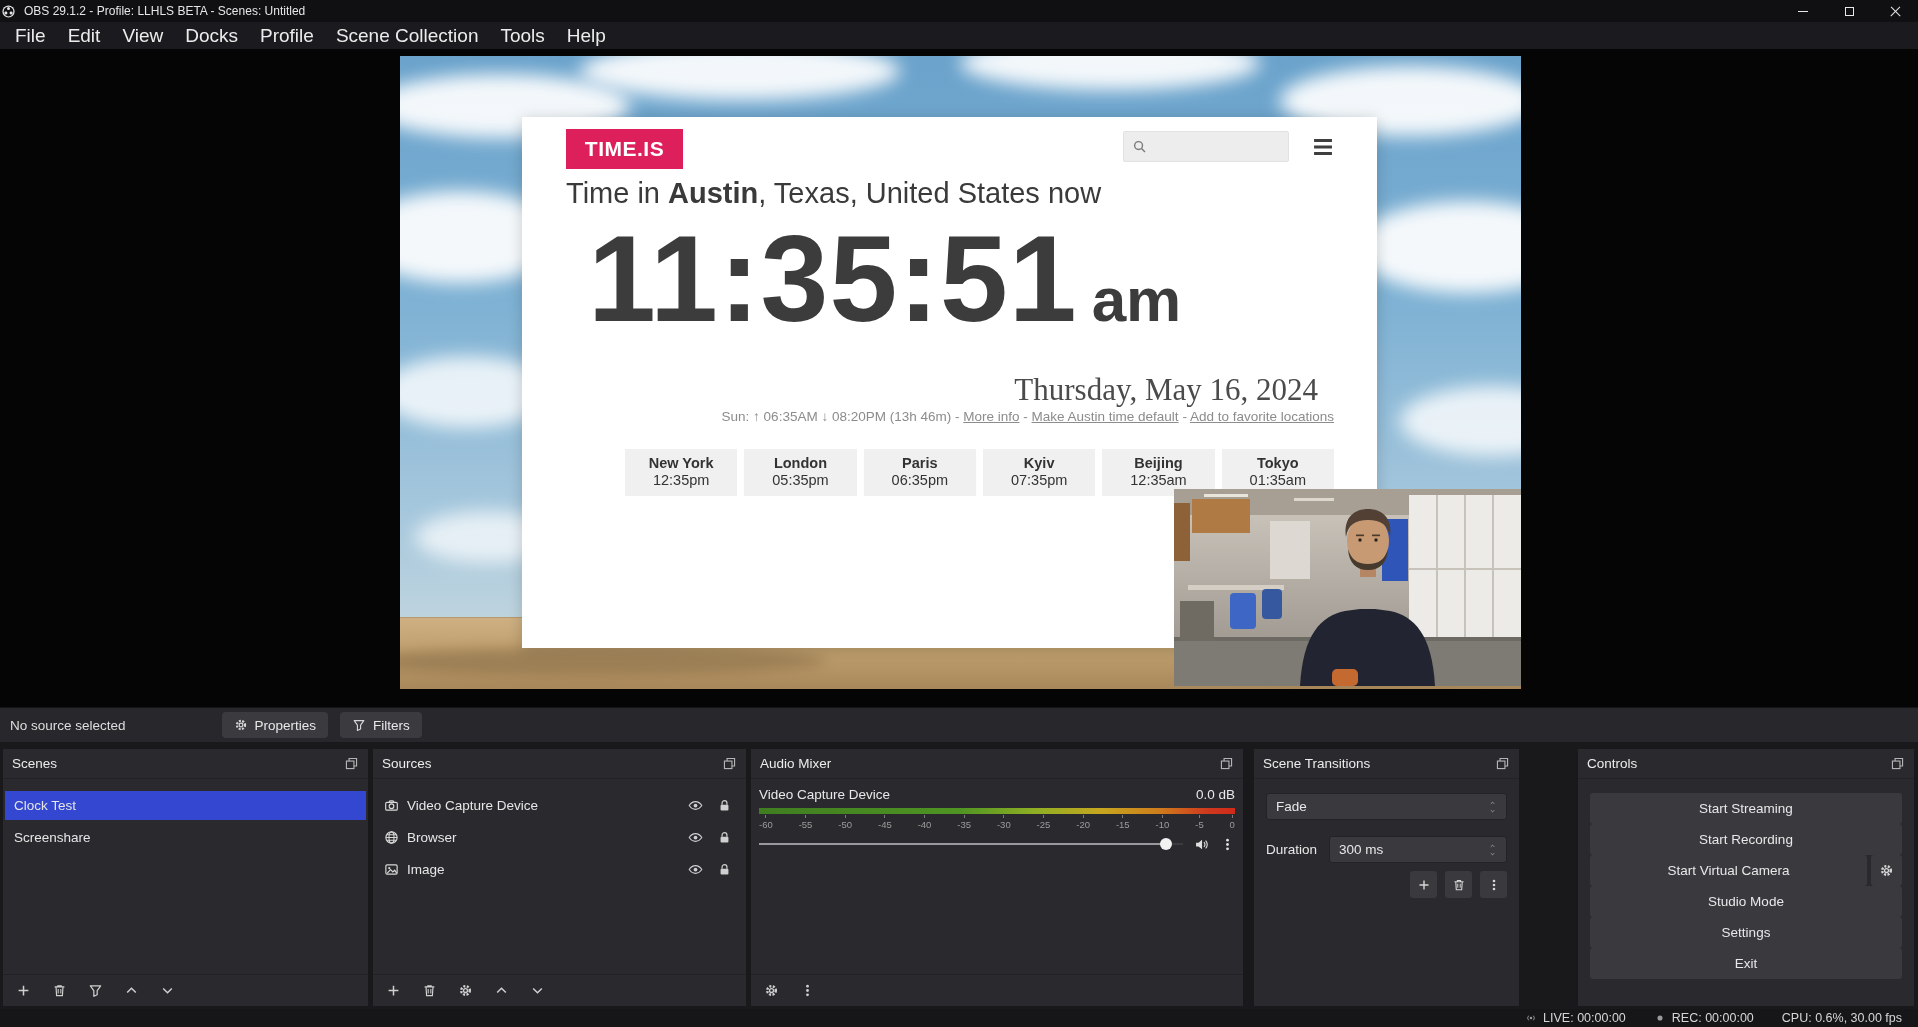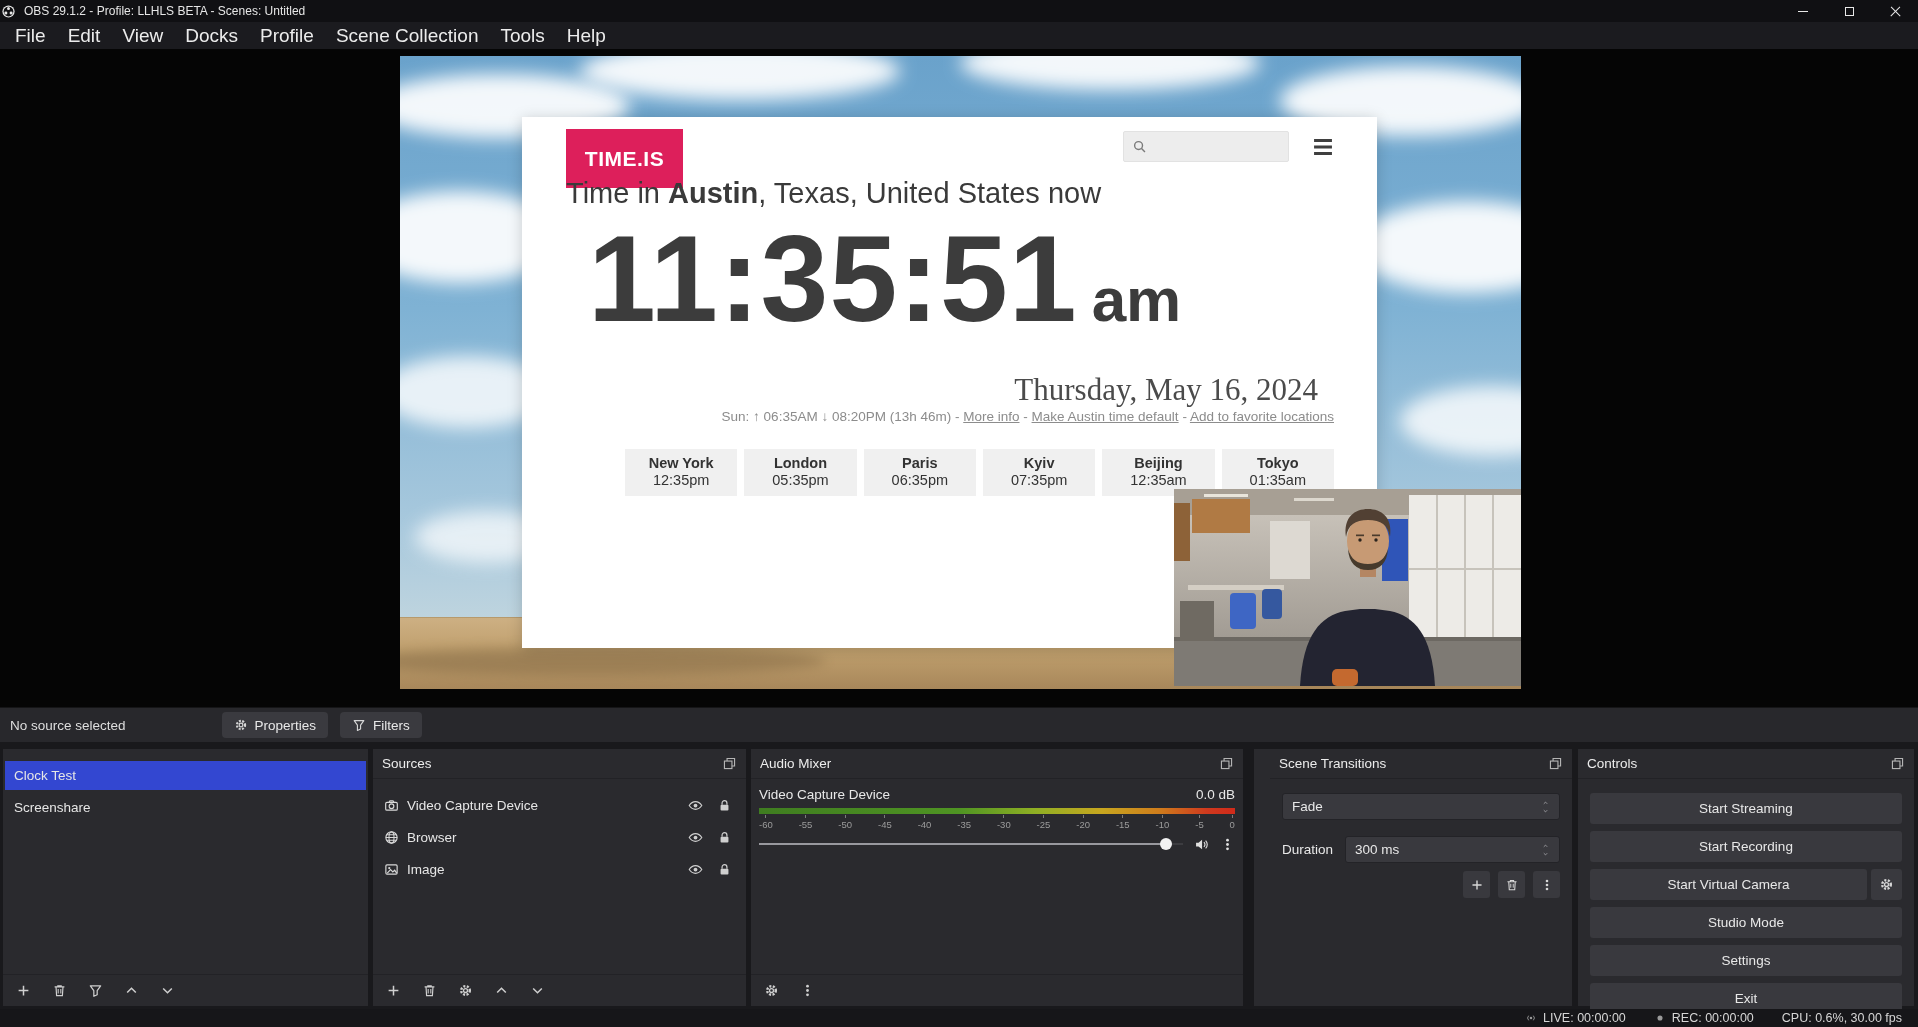"TIME.IS" .ti-brand { height: 59px -> 40px }
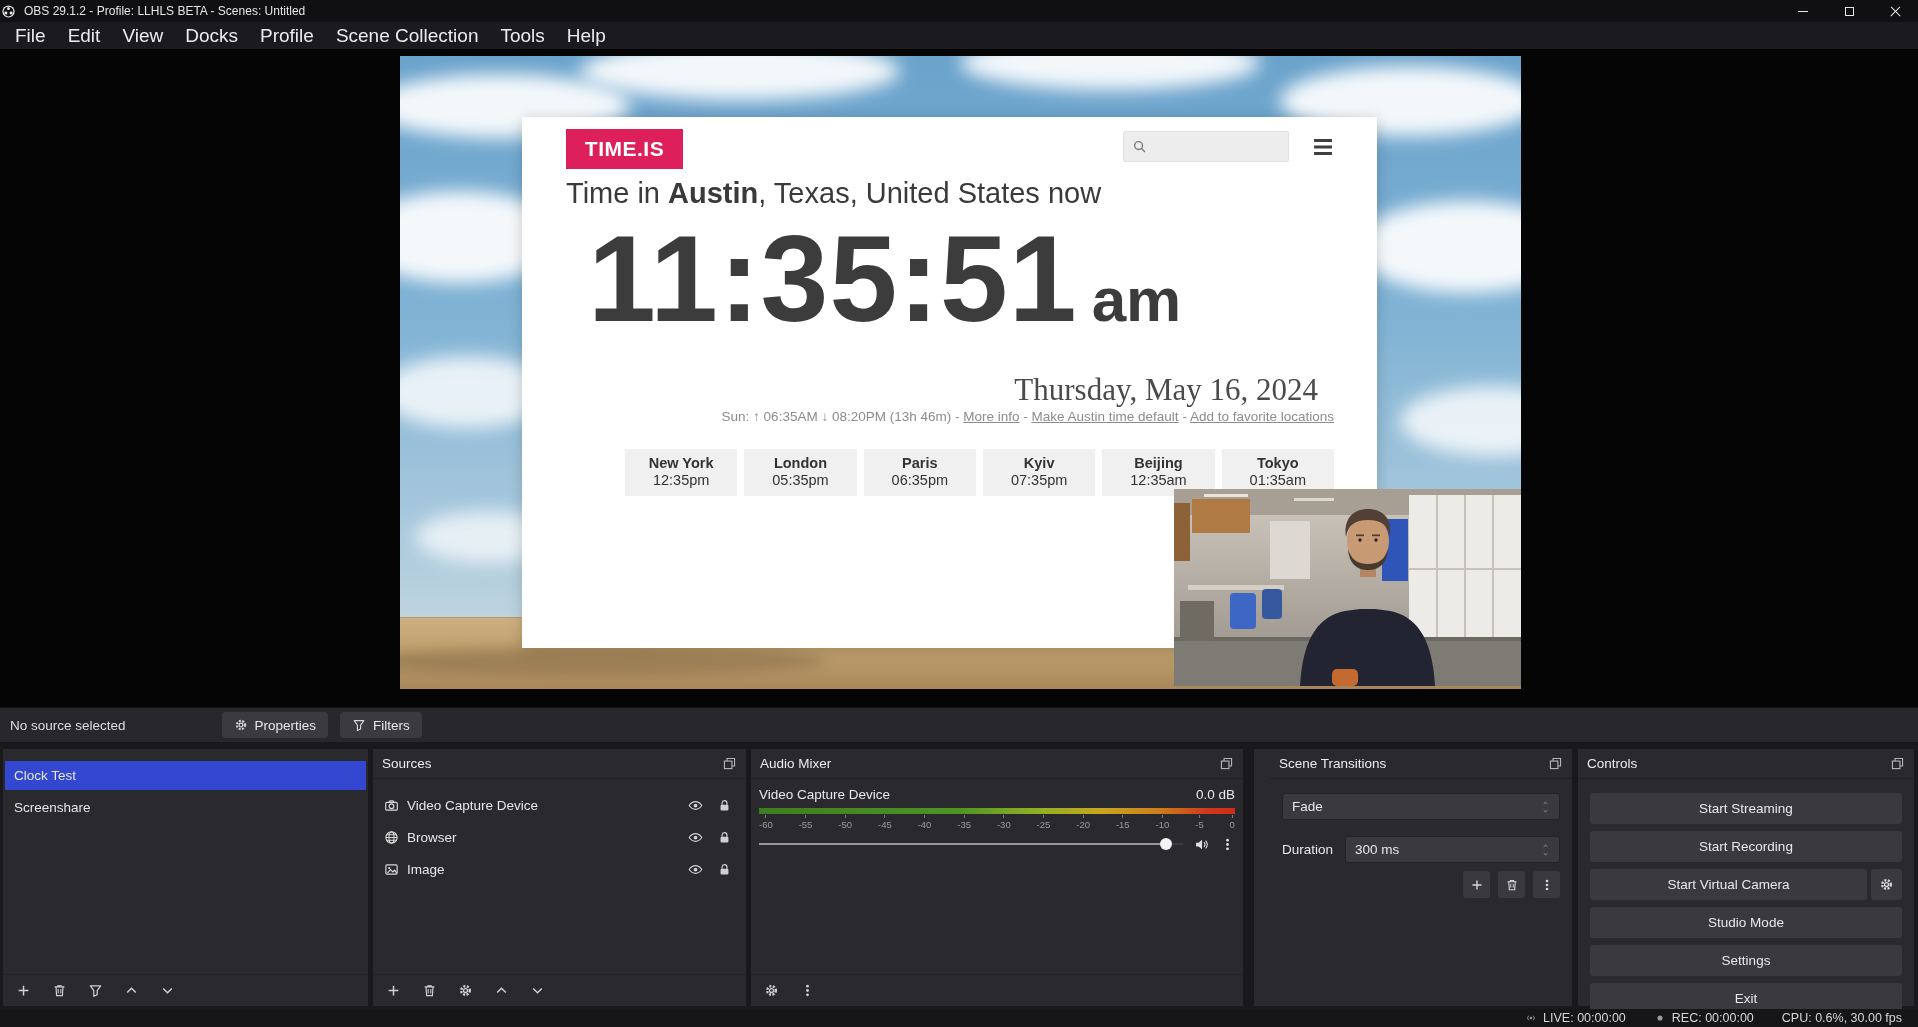"Scenes" div.panel-header { html: none -> <div> <span>Scenes</span> <svg> <use></use> </svg> </div> }
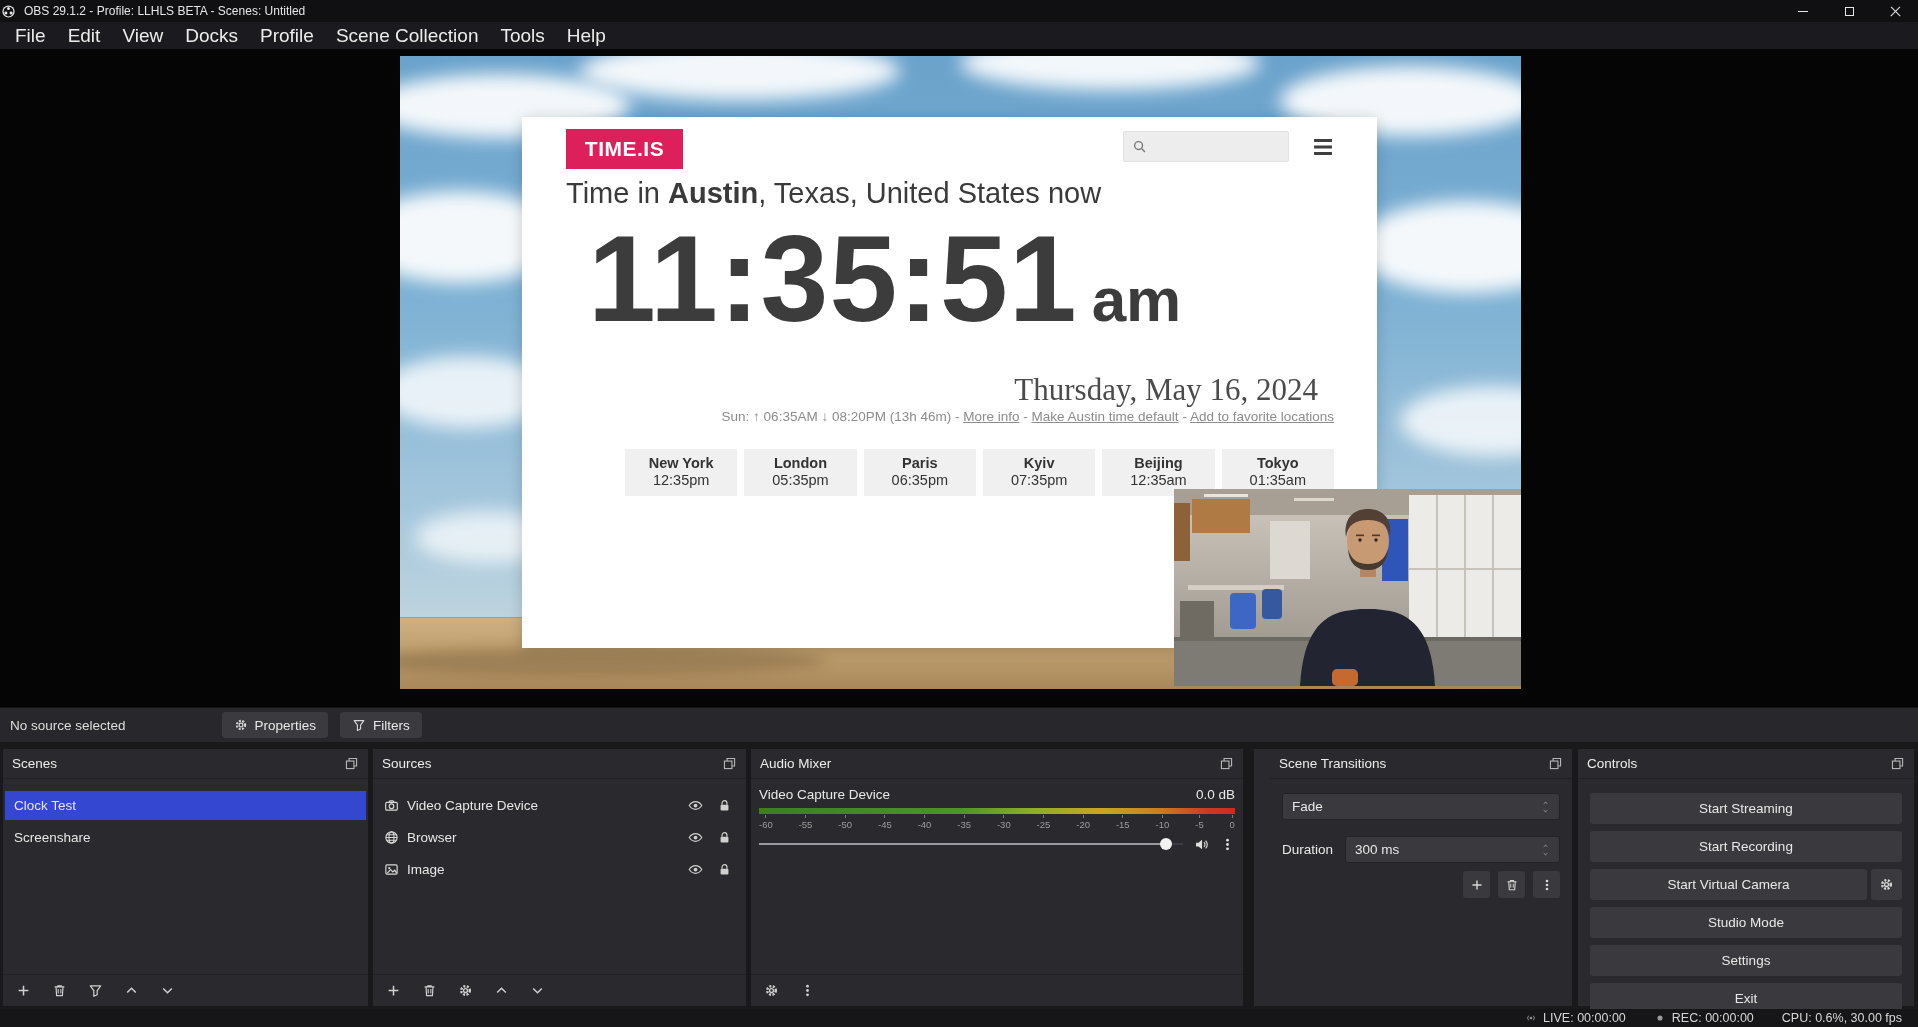"Scene Transitions" .p-trans { padding-left: 16px -> none; width: 318px -> 265px }
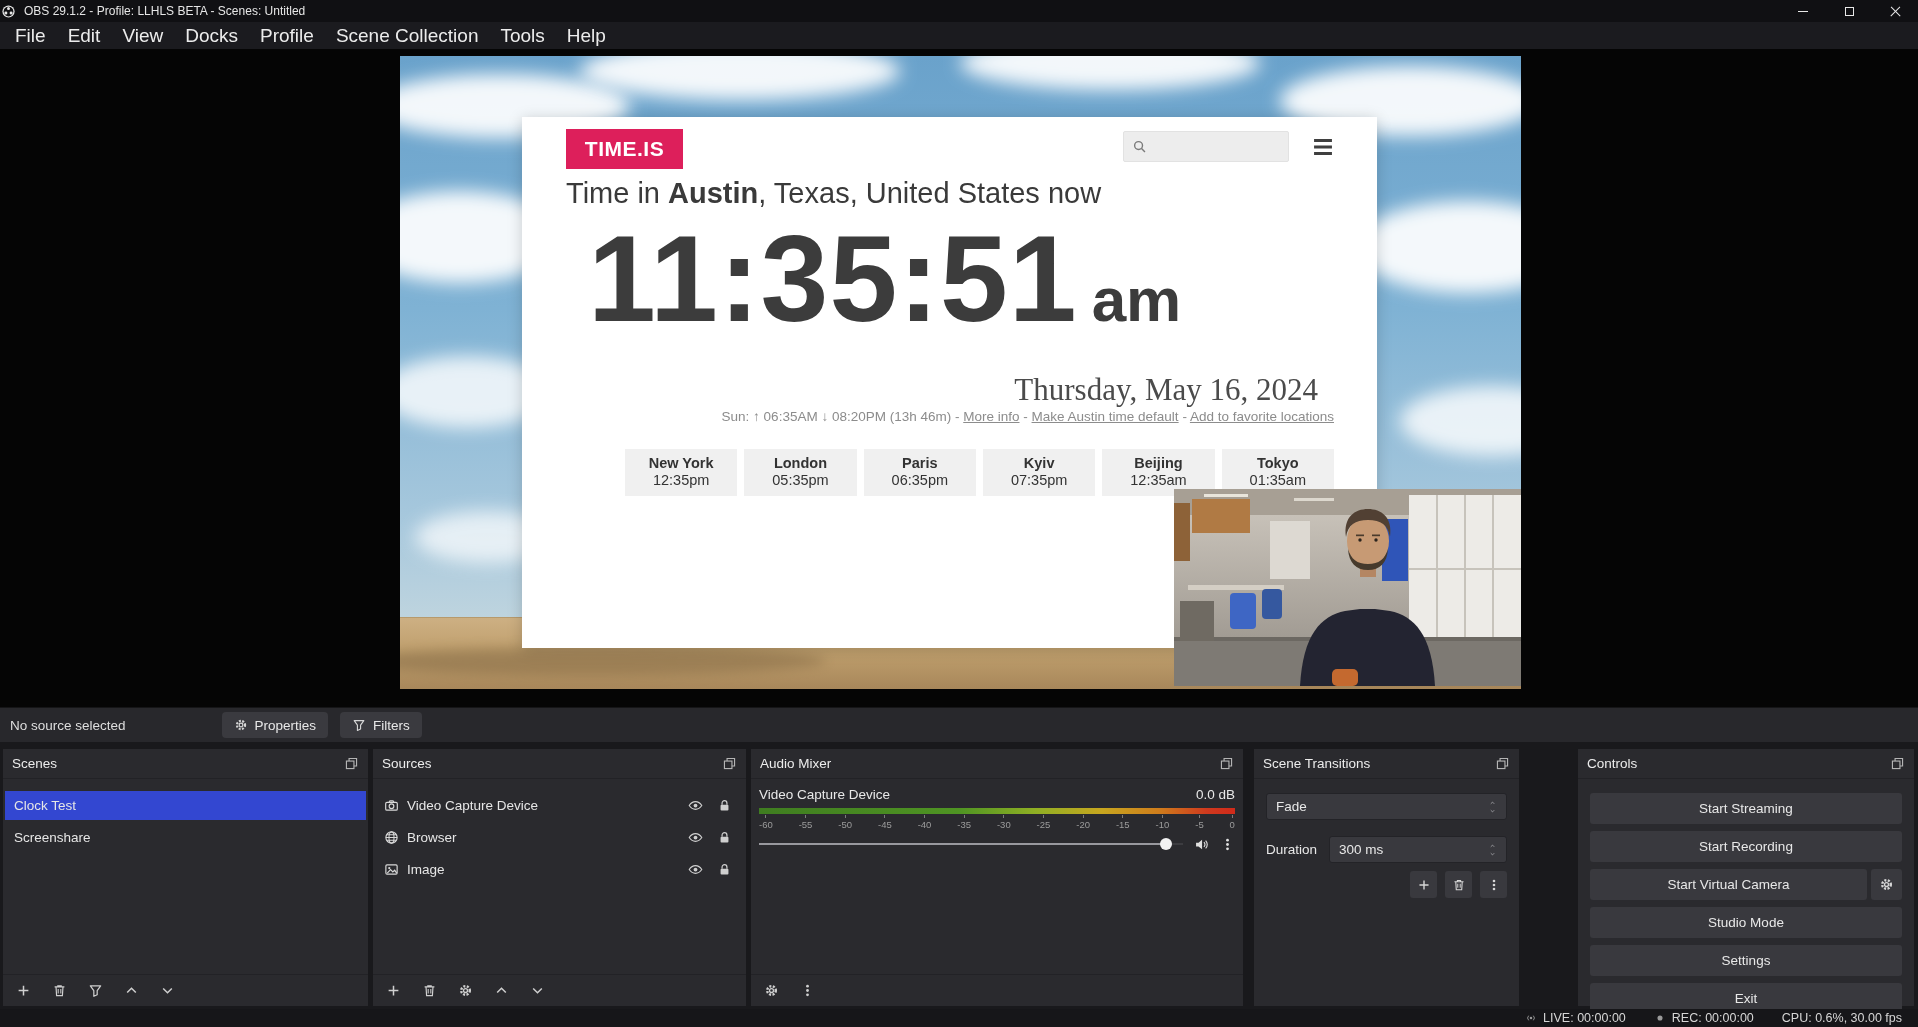"Start Streaming" .controls-body { gap: 7px -> none }
